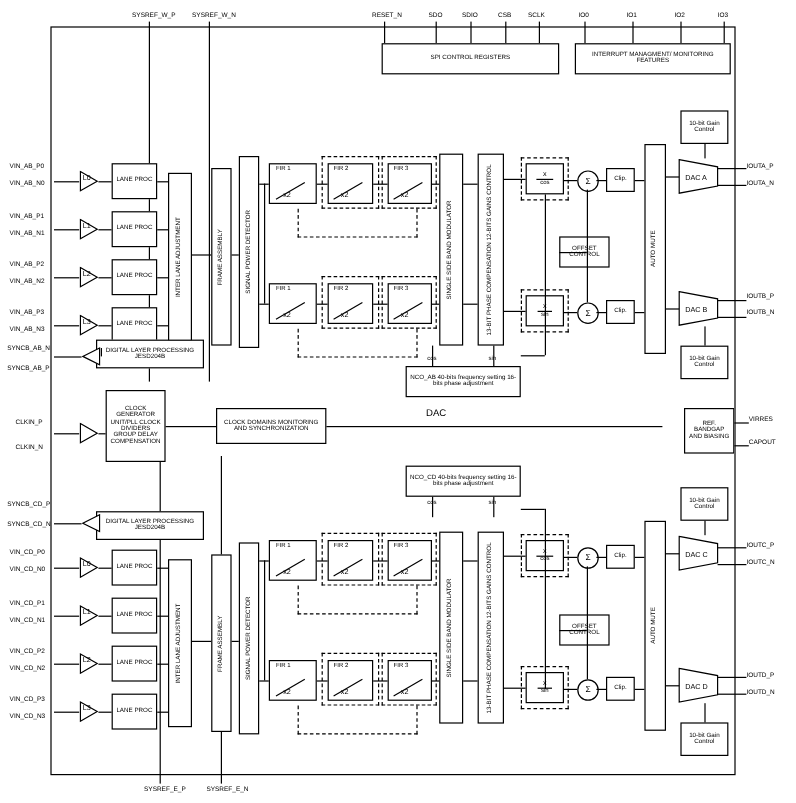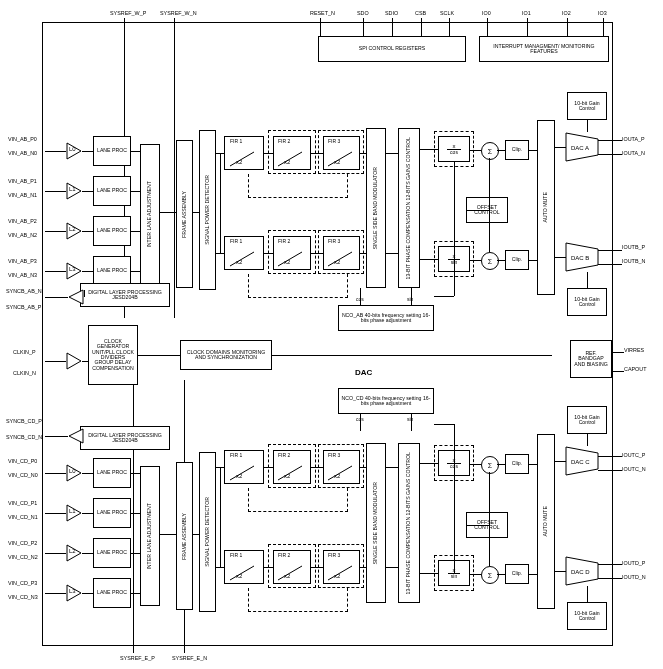"DAC" div.abs { font-weight: bold -> normal; top: 368px -> 340px }
